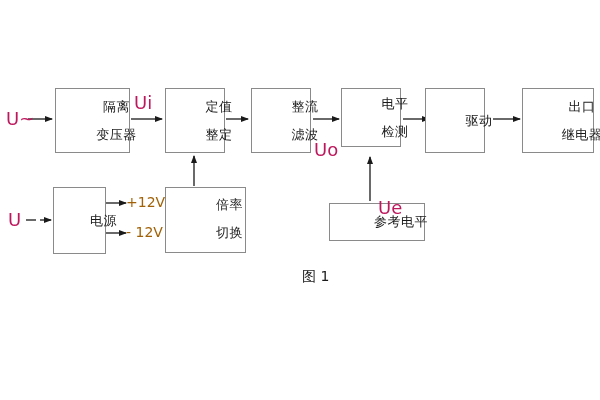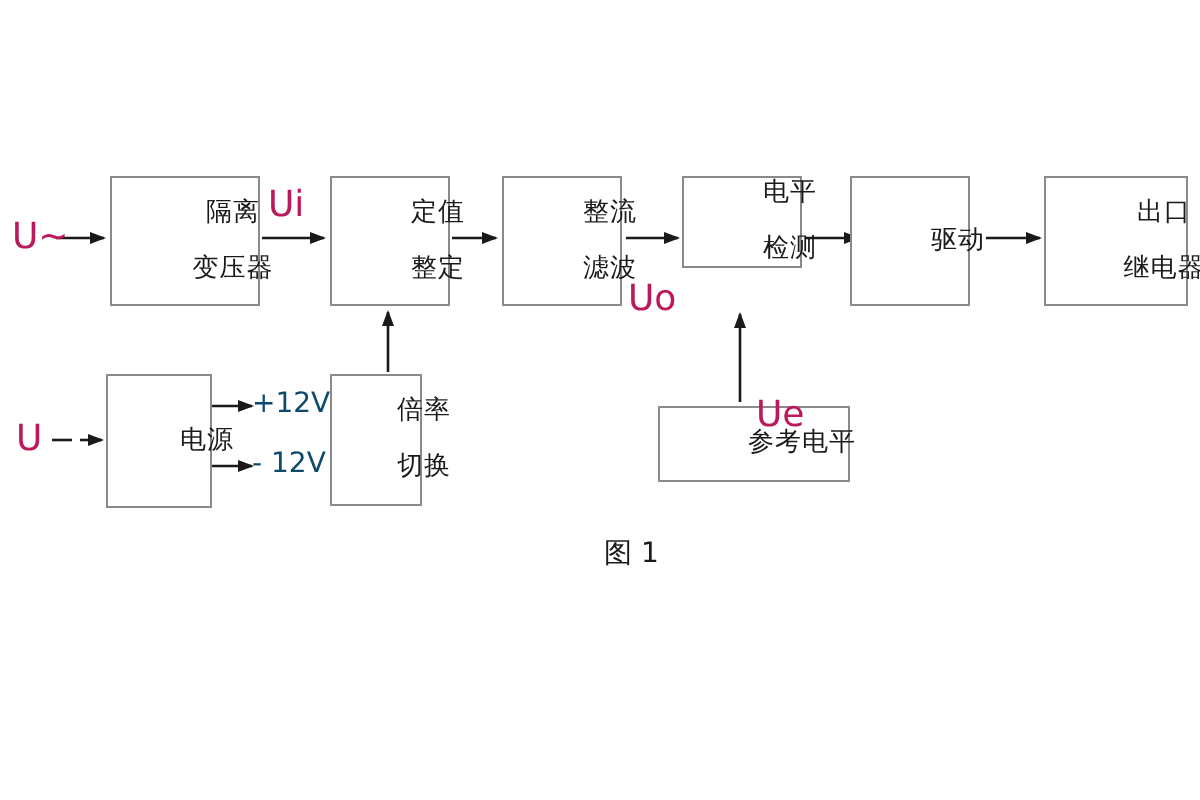"电平" div.box { height: 46px -> 59px }
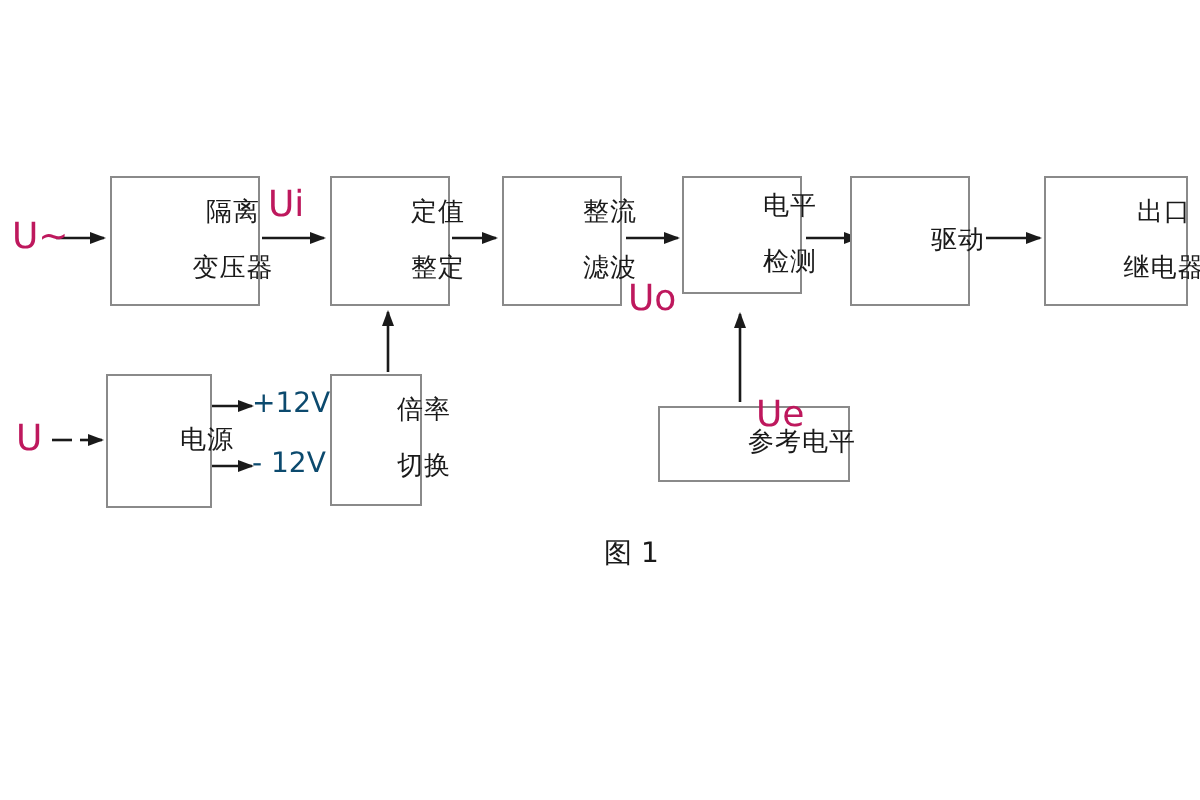"+12V" .vlt { color: #0c4a6e -> #a16207 }
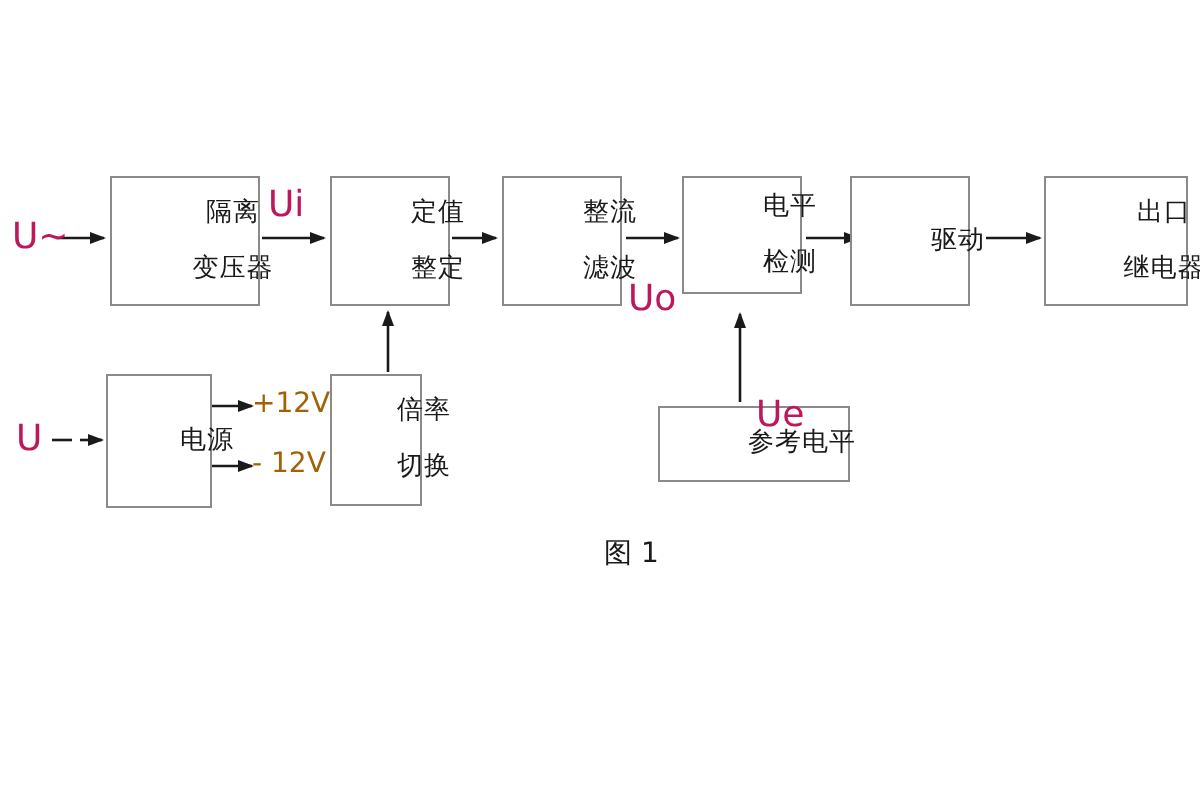"倍率" div.box { width: 46px -> 81px }
